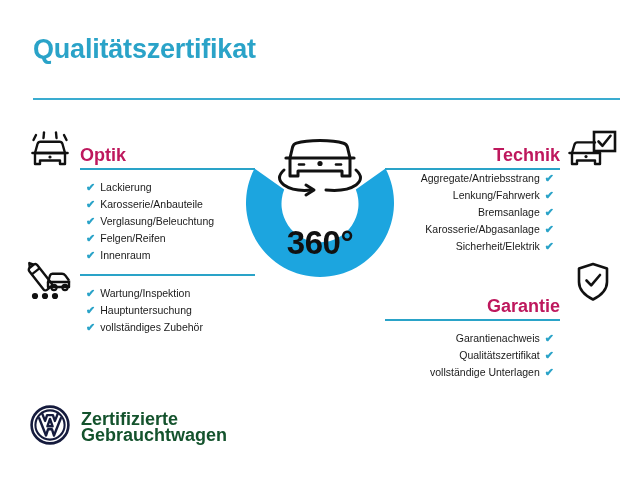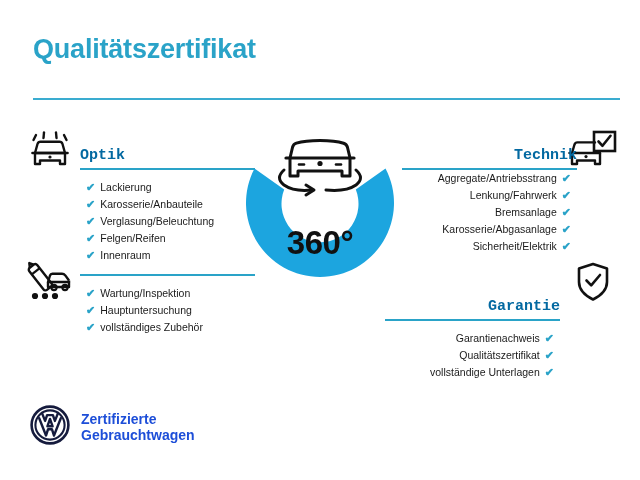"Optik" .sec-head { color: #0369a1 -> #be185d; font-family: Liberation Mono, monospace -> none; font-size: 15px -> 18px }
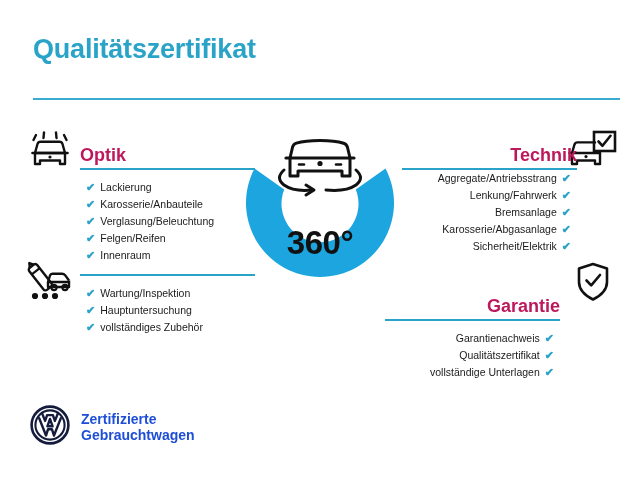"Technik" #sec-technik { left: 402px -> 385px }
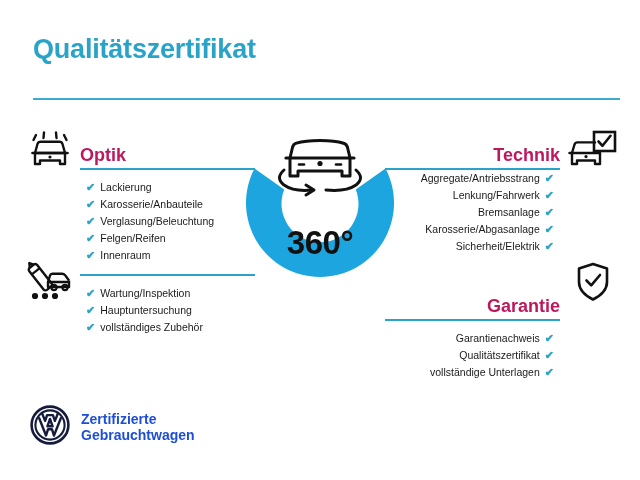"Zertifizierte" .vw-text { color: #1d4ed8 -> #14532d; font-size: 14px -> 18px }
